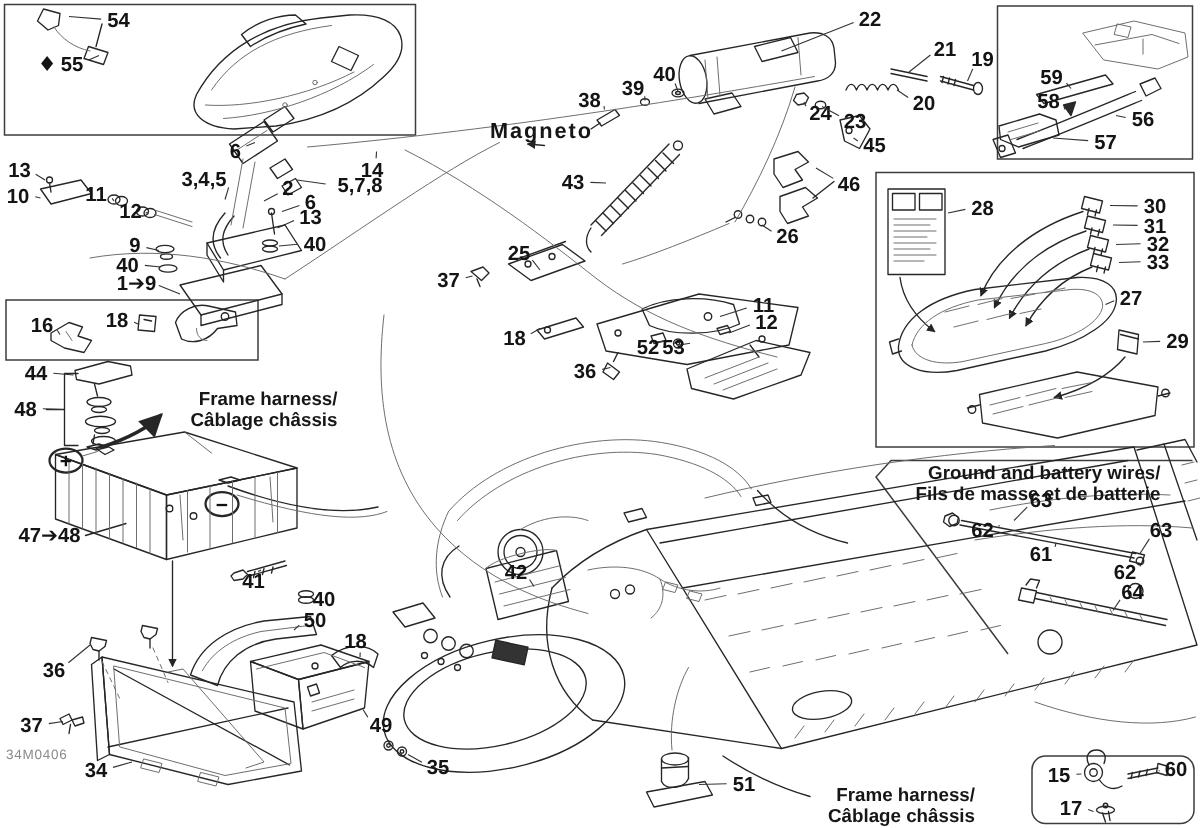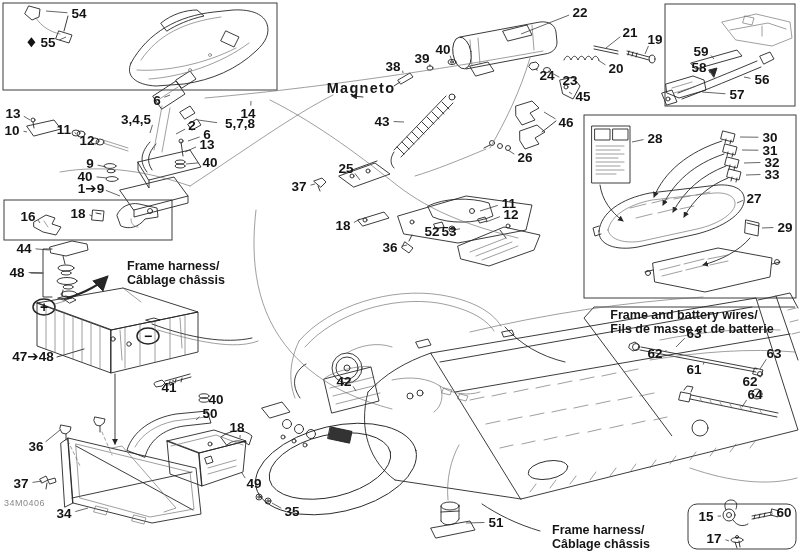"Magneto" .tl { text-align: left -> right }
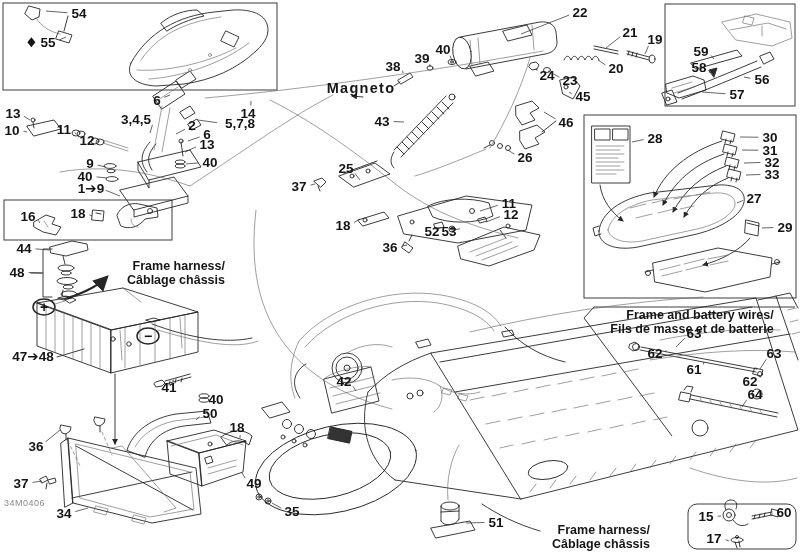"Frame and battery wires/" span.l { text: Frame -> Ground }
